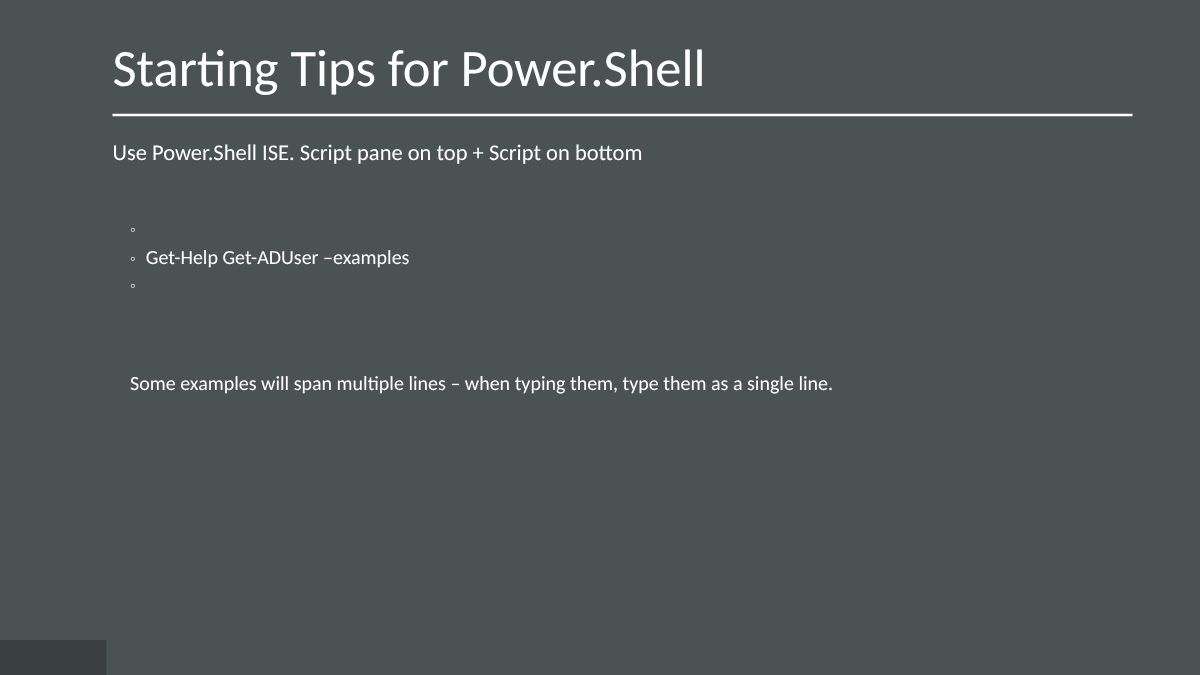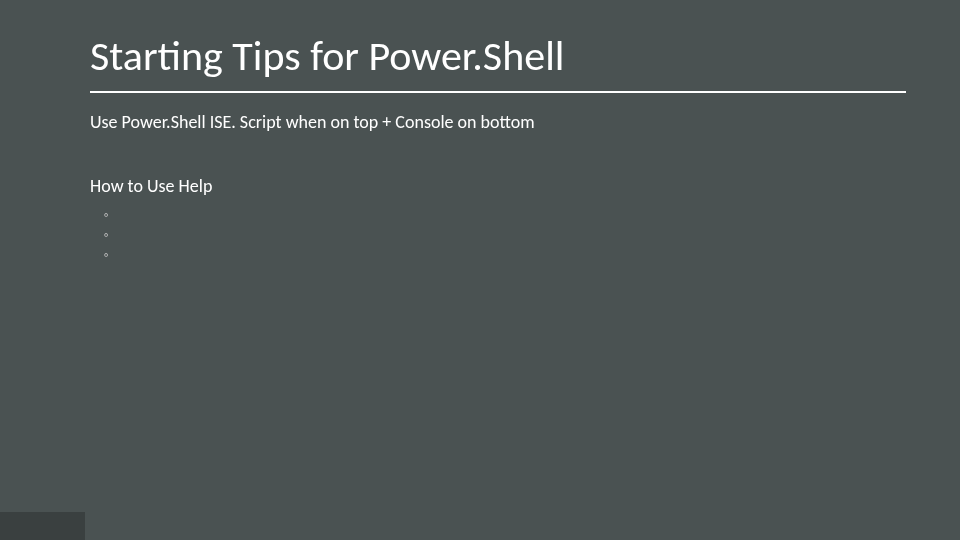"Use Power.Shell ISE. Script when" p.subtitle { text: when on top + Console -> pane on top + Script }
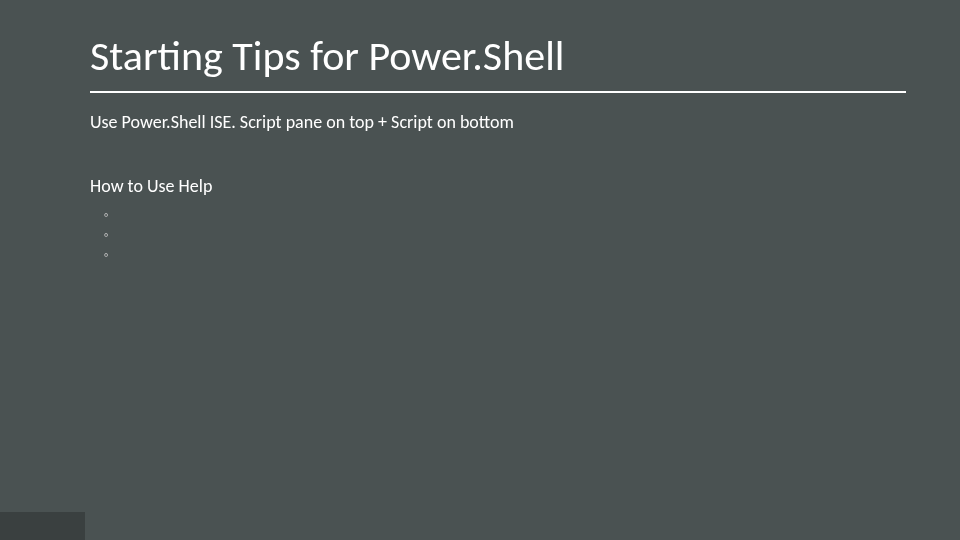"How to Use Help" p.section-heading { html: <p>How to Use Help</p> -> none }
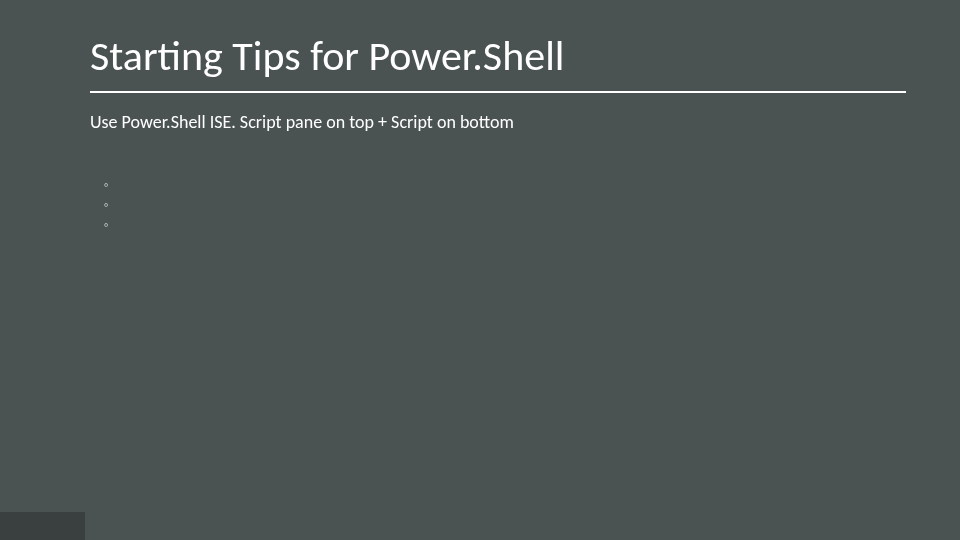"Get-Help Get-ADUser –examples" span { html: none -> <span>Get-Help Get-ADUser –examples</span> }
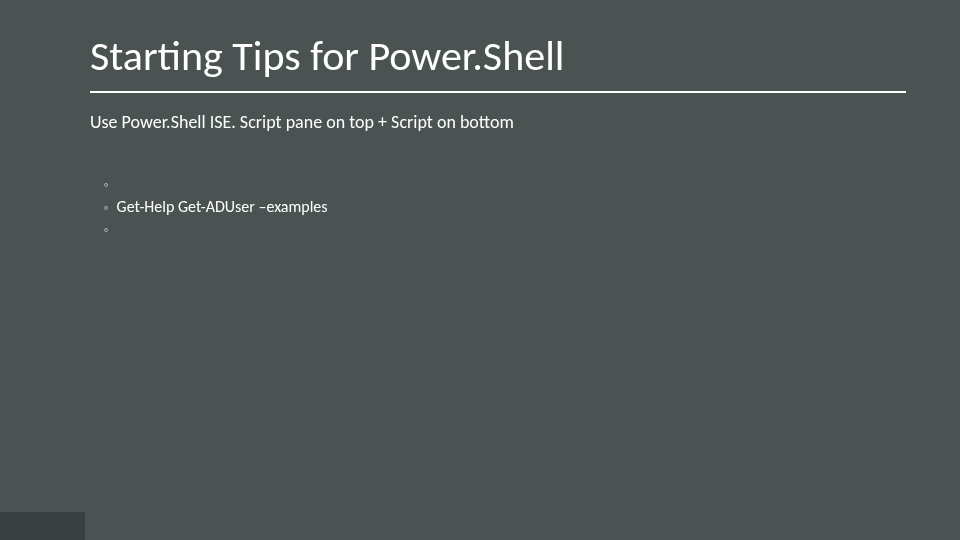"Some examples will span multiple" p.note { html: none -> <p>Some examples will span multiple lines – when typing them, type them as a single line.</p> }
